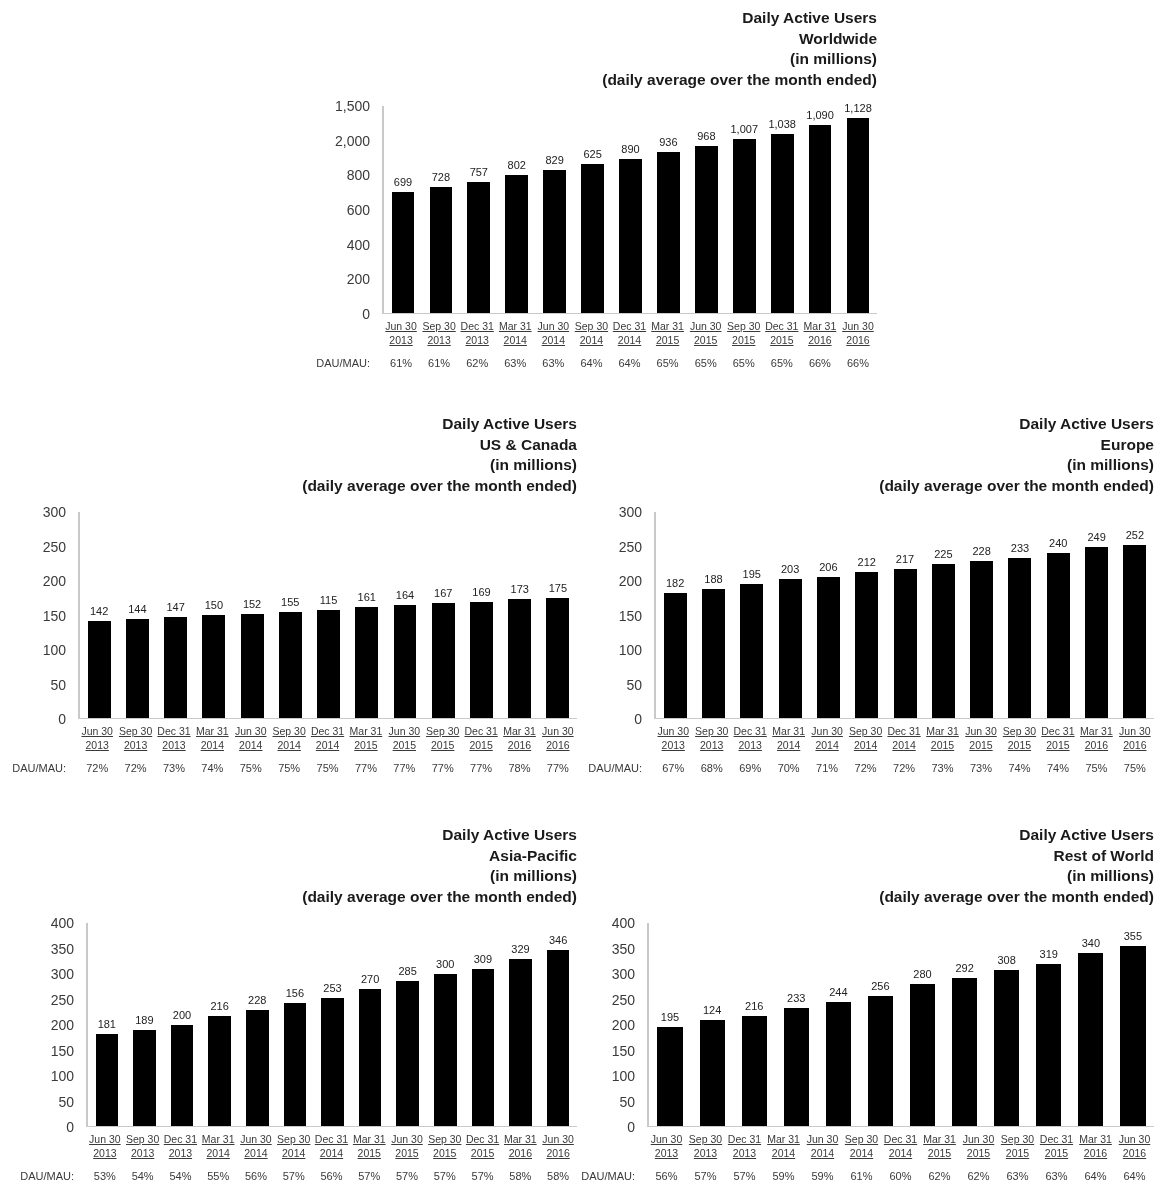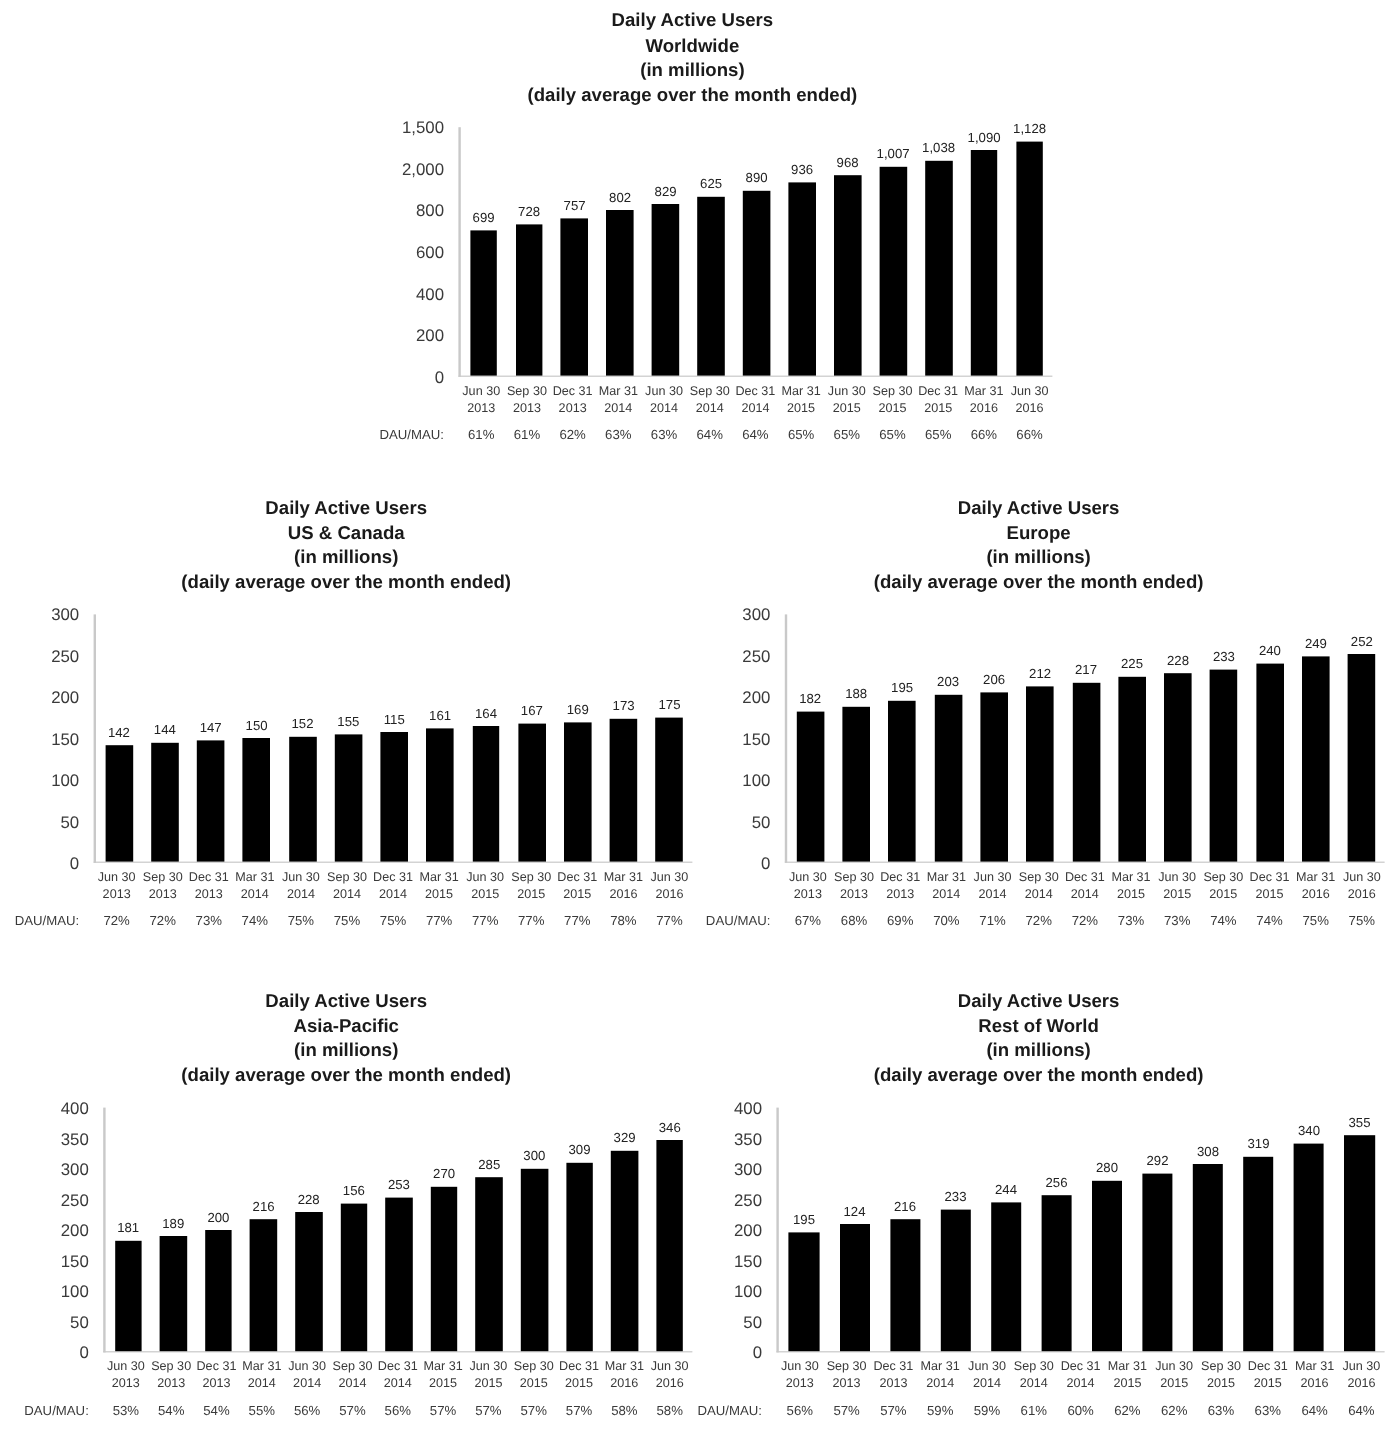"Daily Active Users" .chart-title { text-align: center -> right }
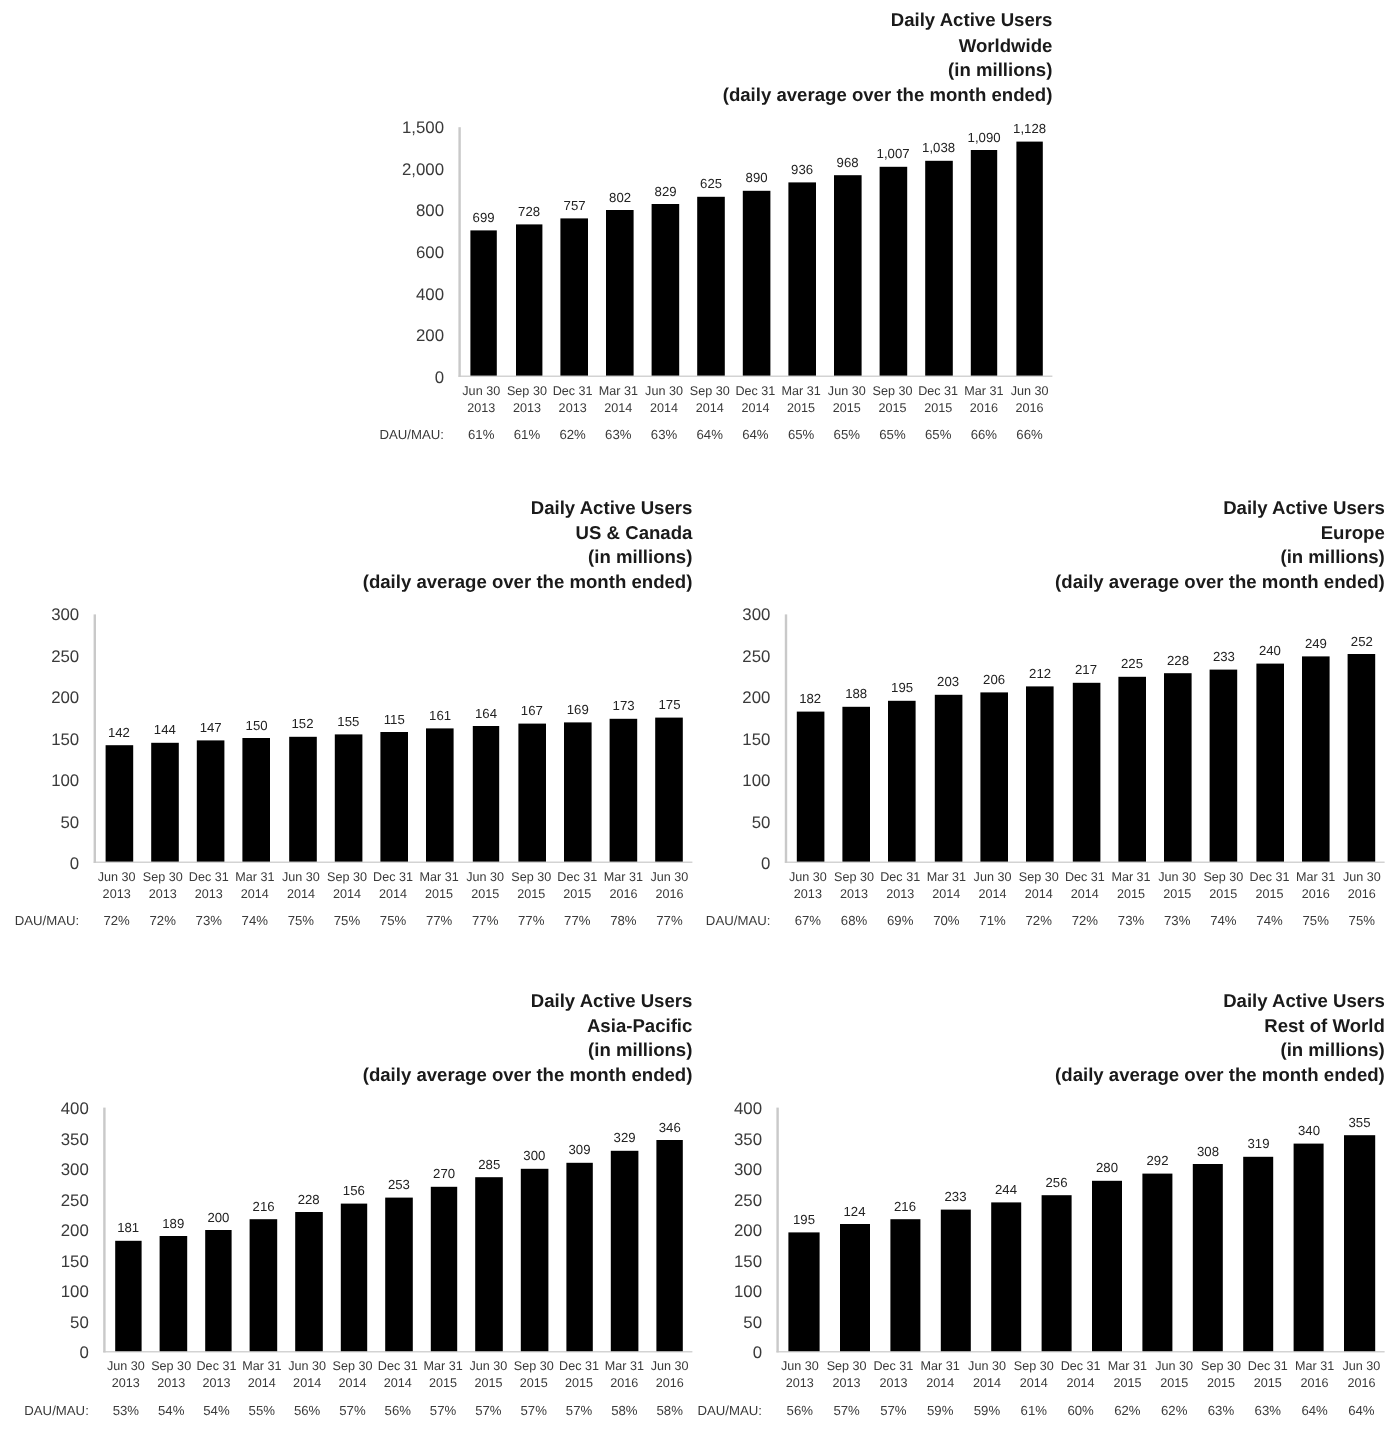"Jun 30" .x-axis { text-decoration: none -> underline }
